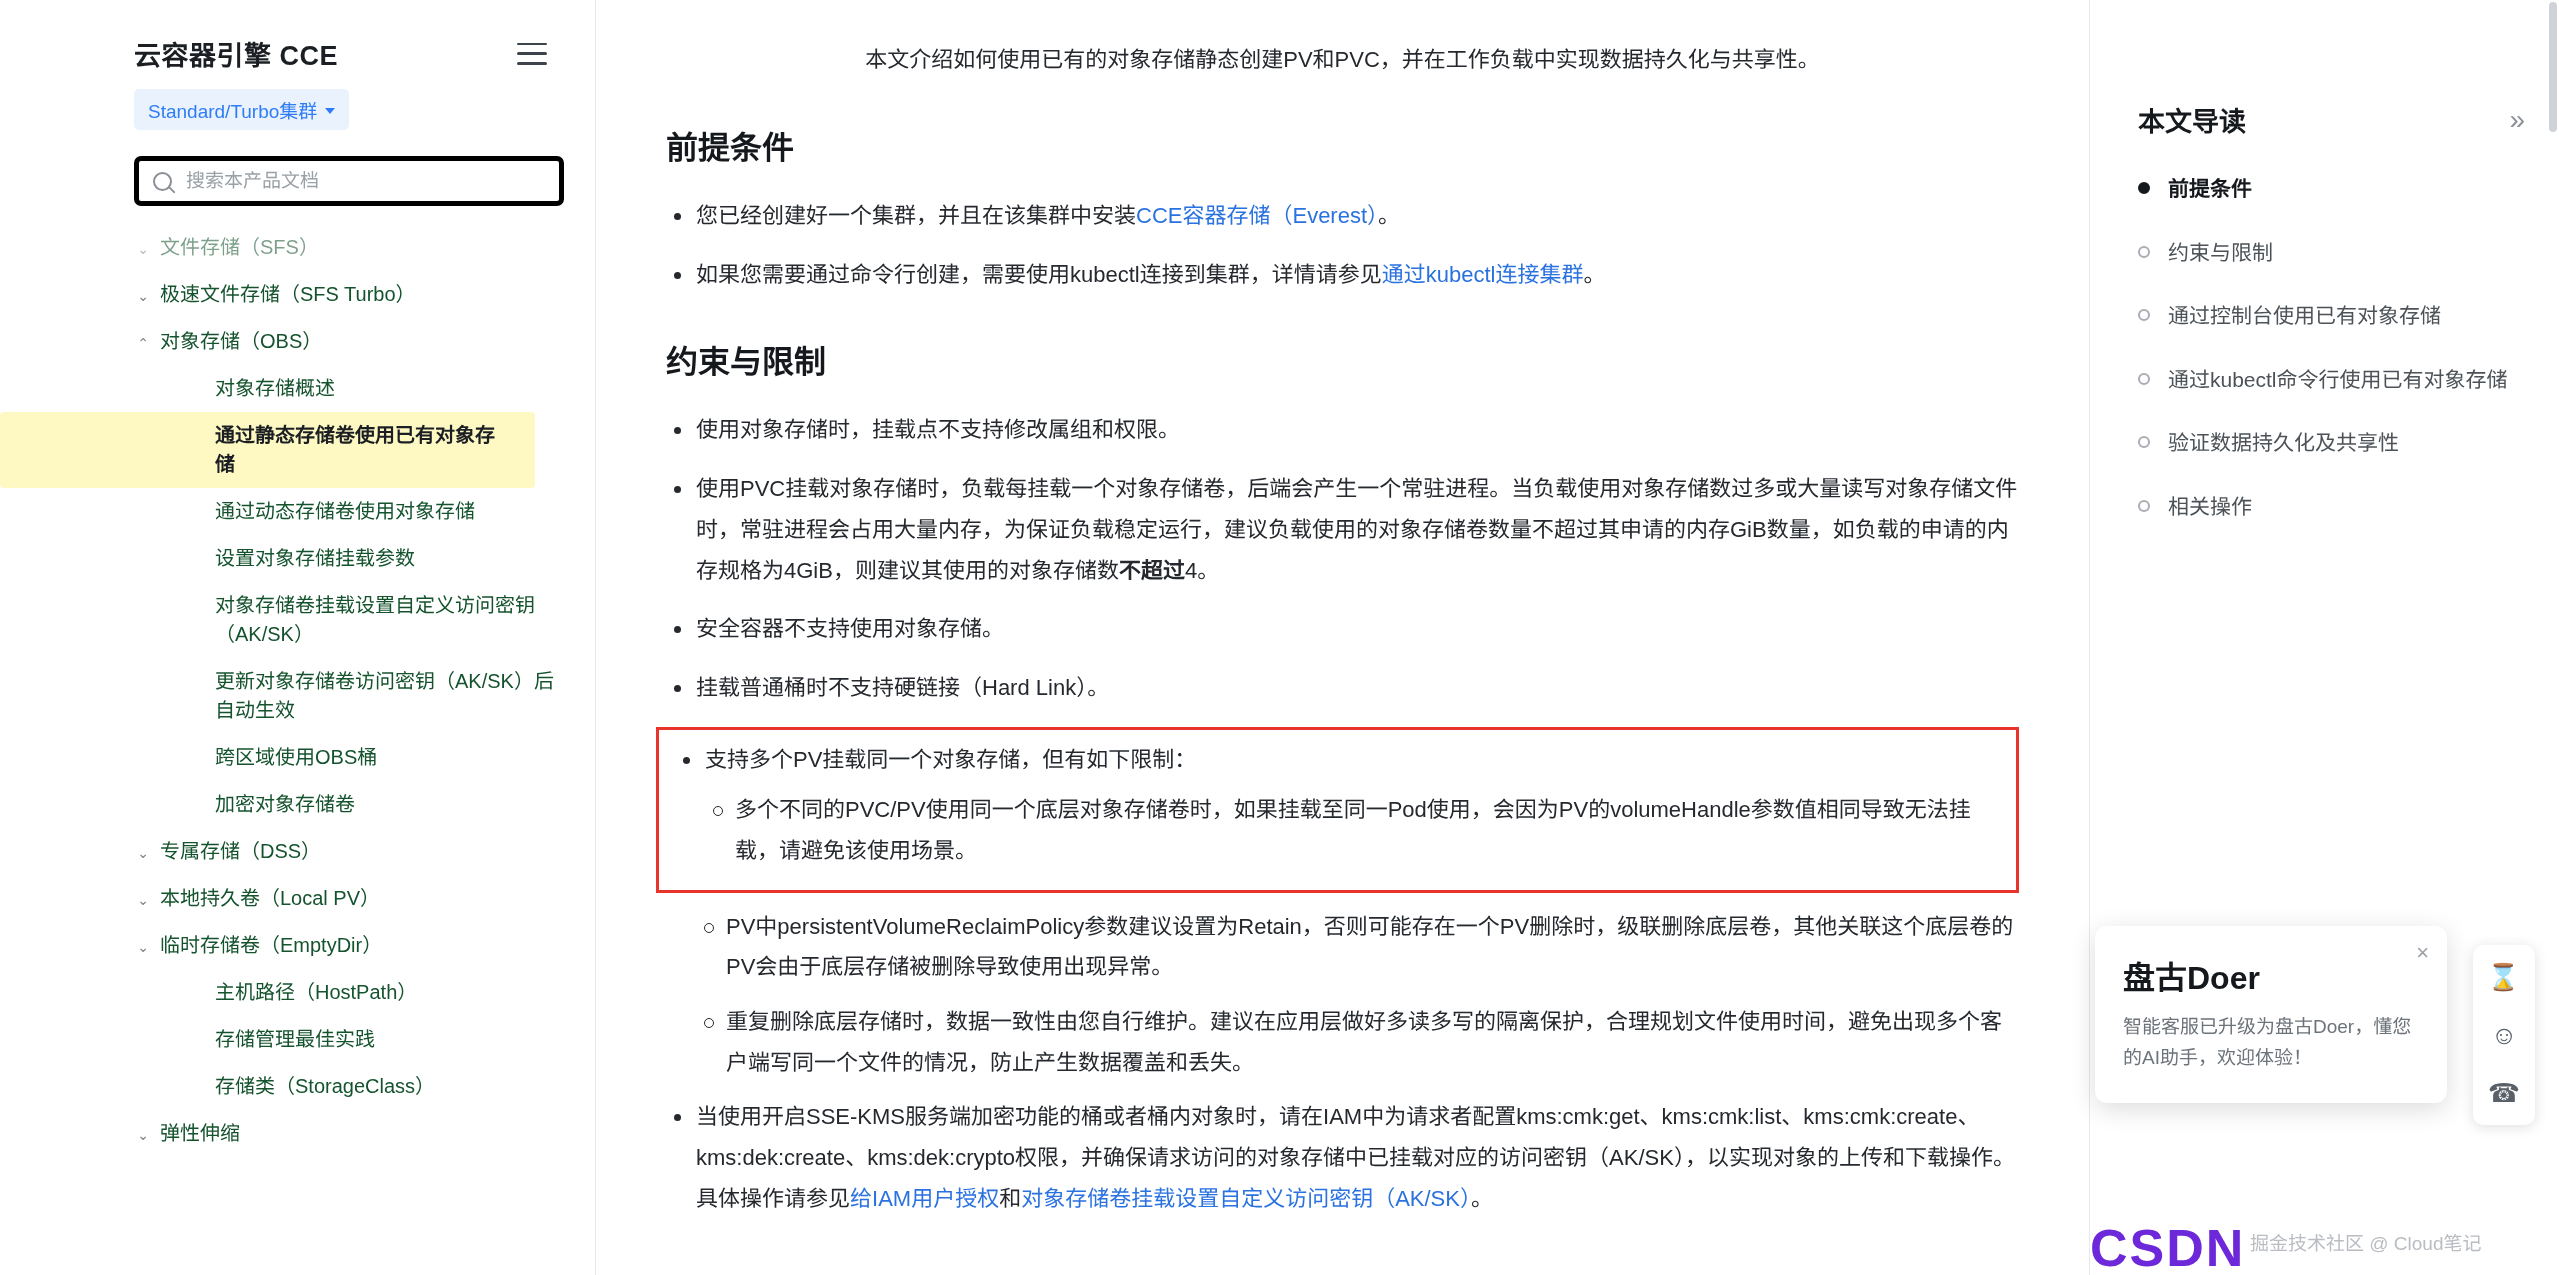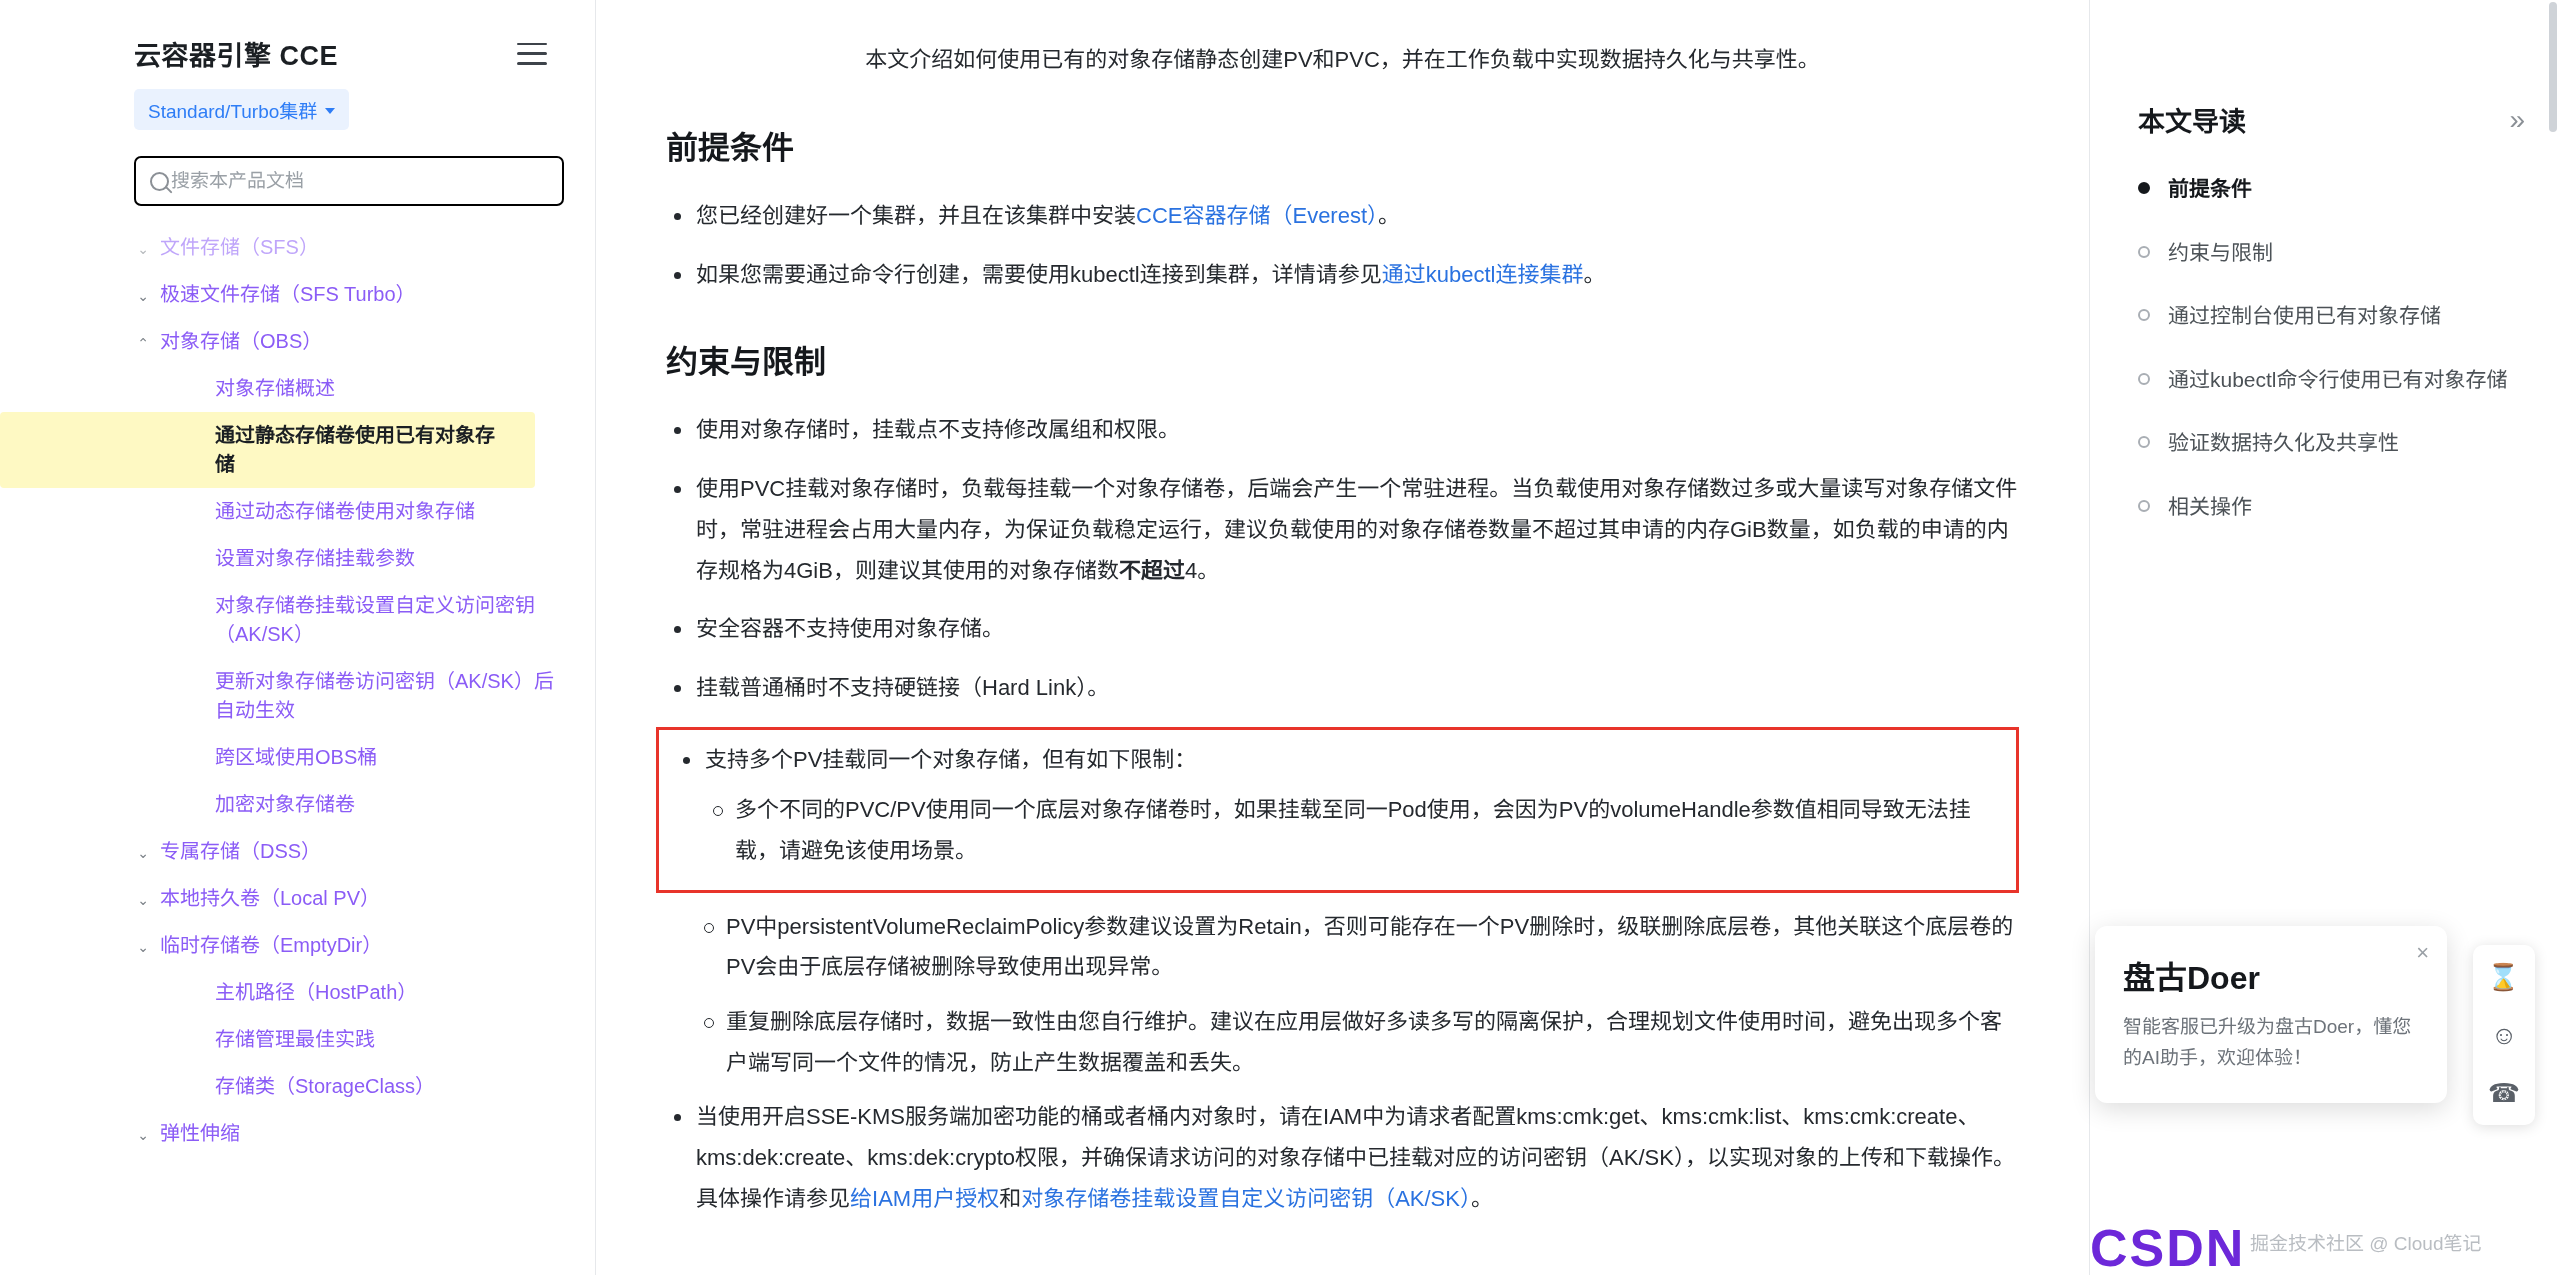"搜索本产品文档" .search-box { border: 2px solid #000000 -> 5px solid #000000; gap: 0 -> 12px }
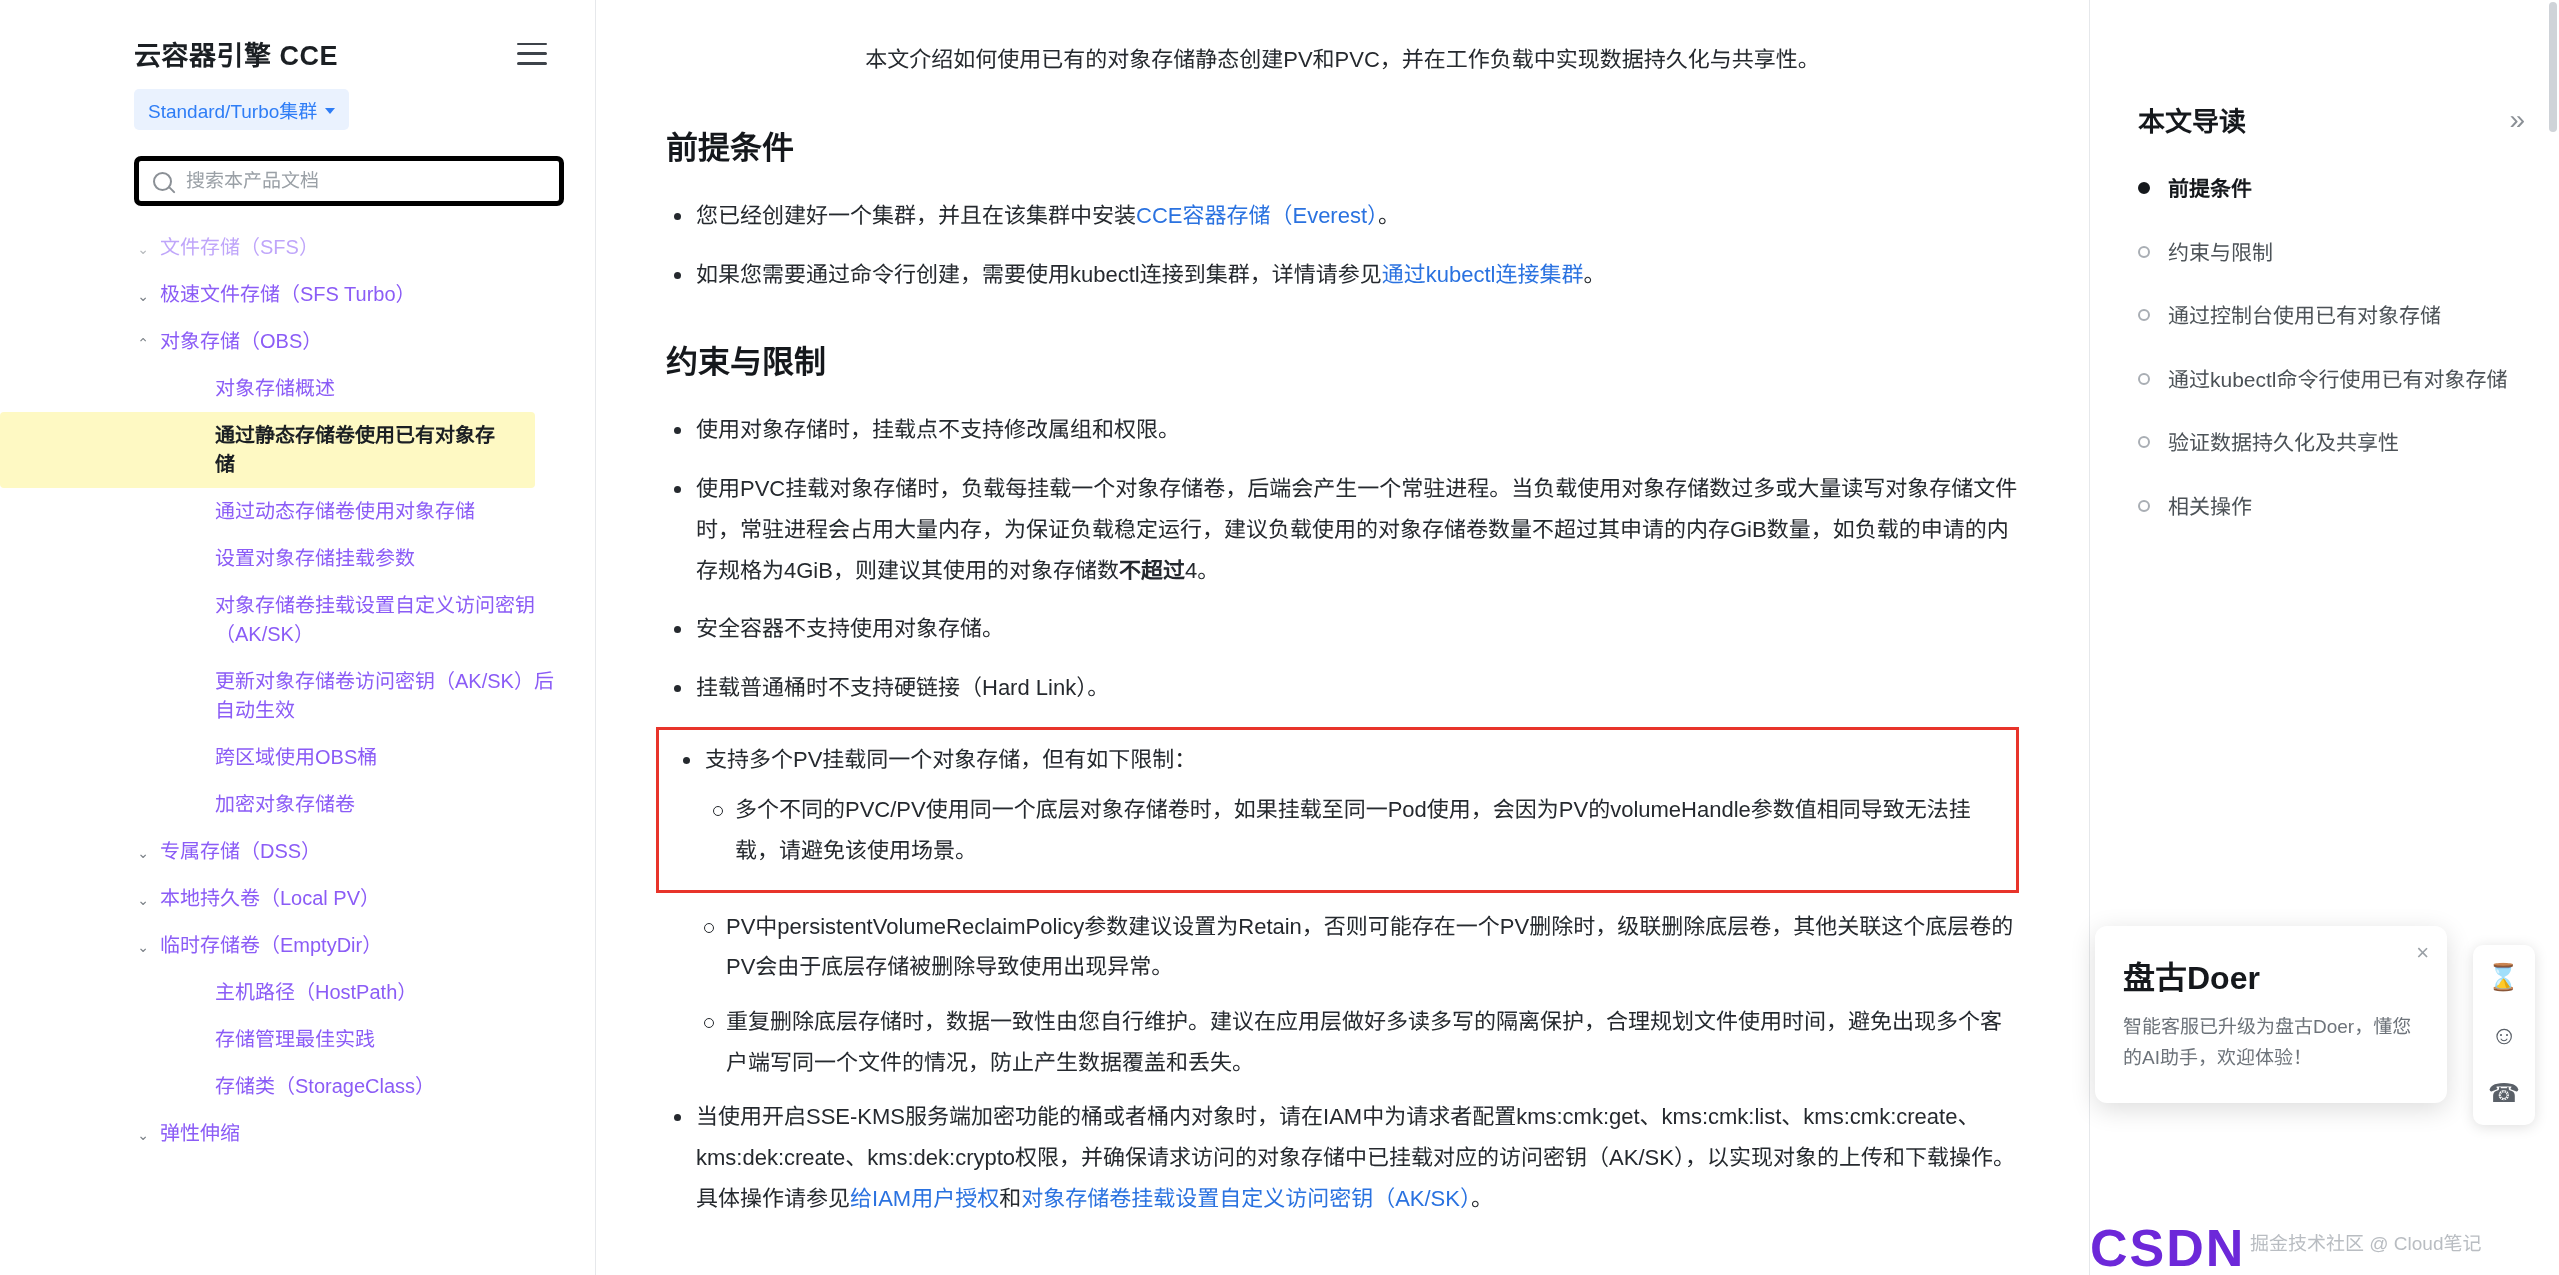"文件存储（SFS）" .nav-item { color: #8b5cf6 -> #14532d }
